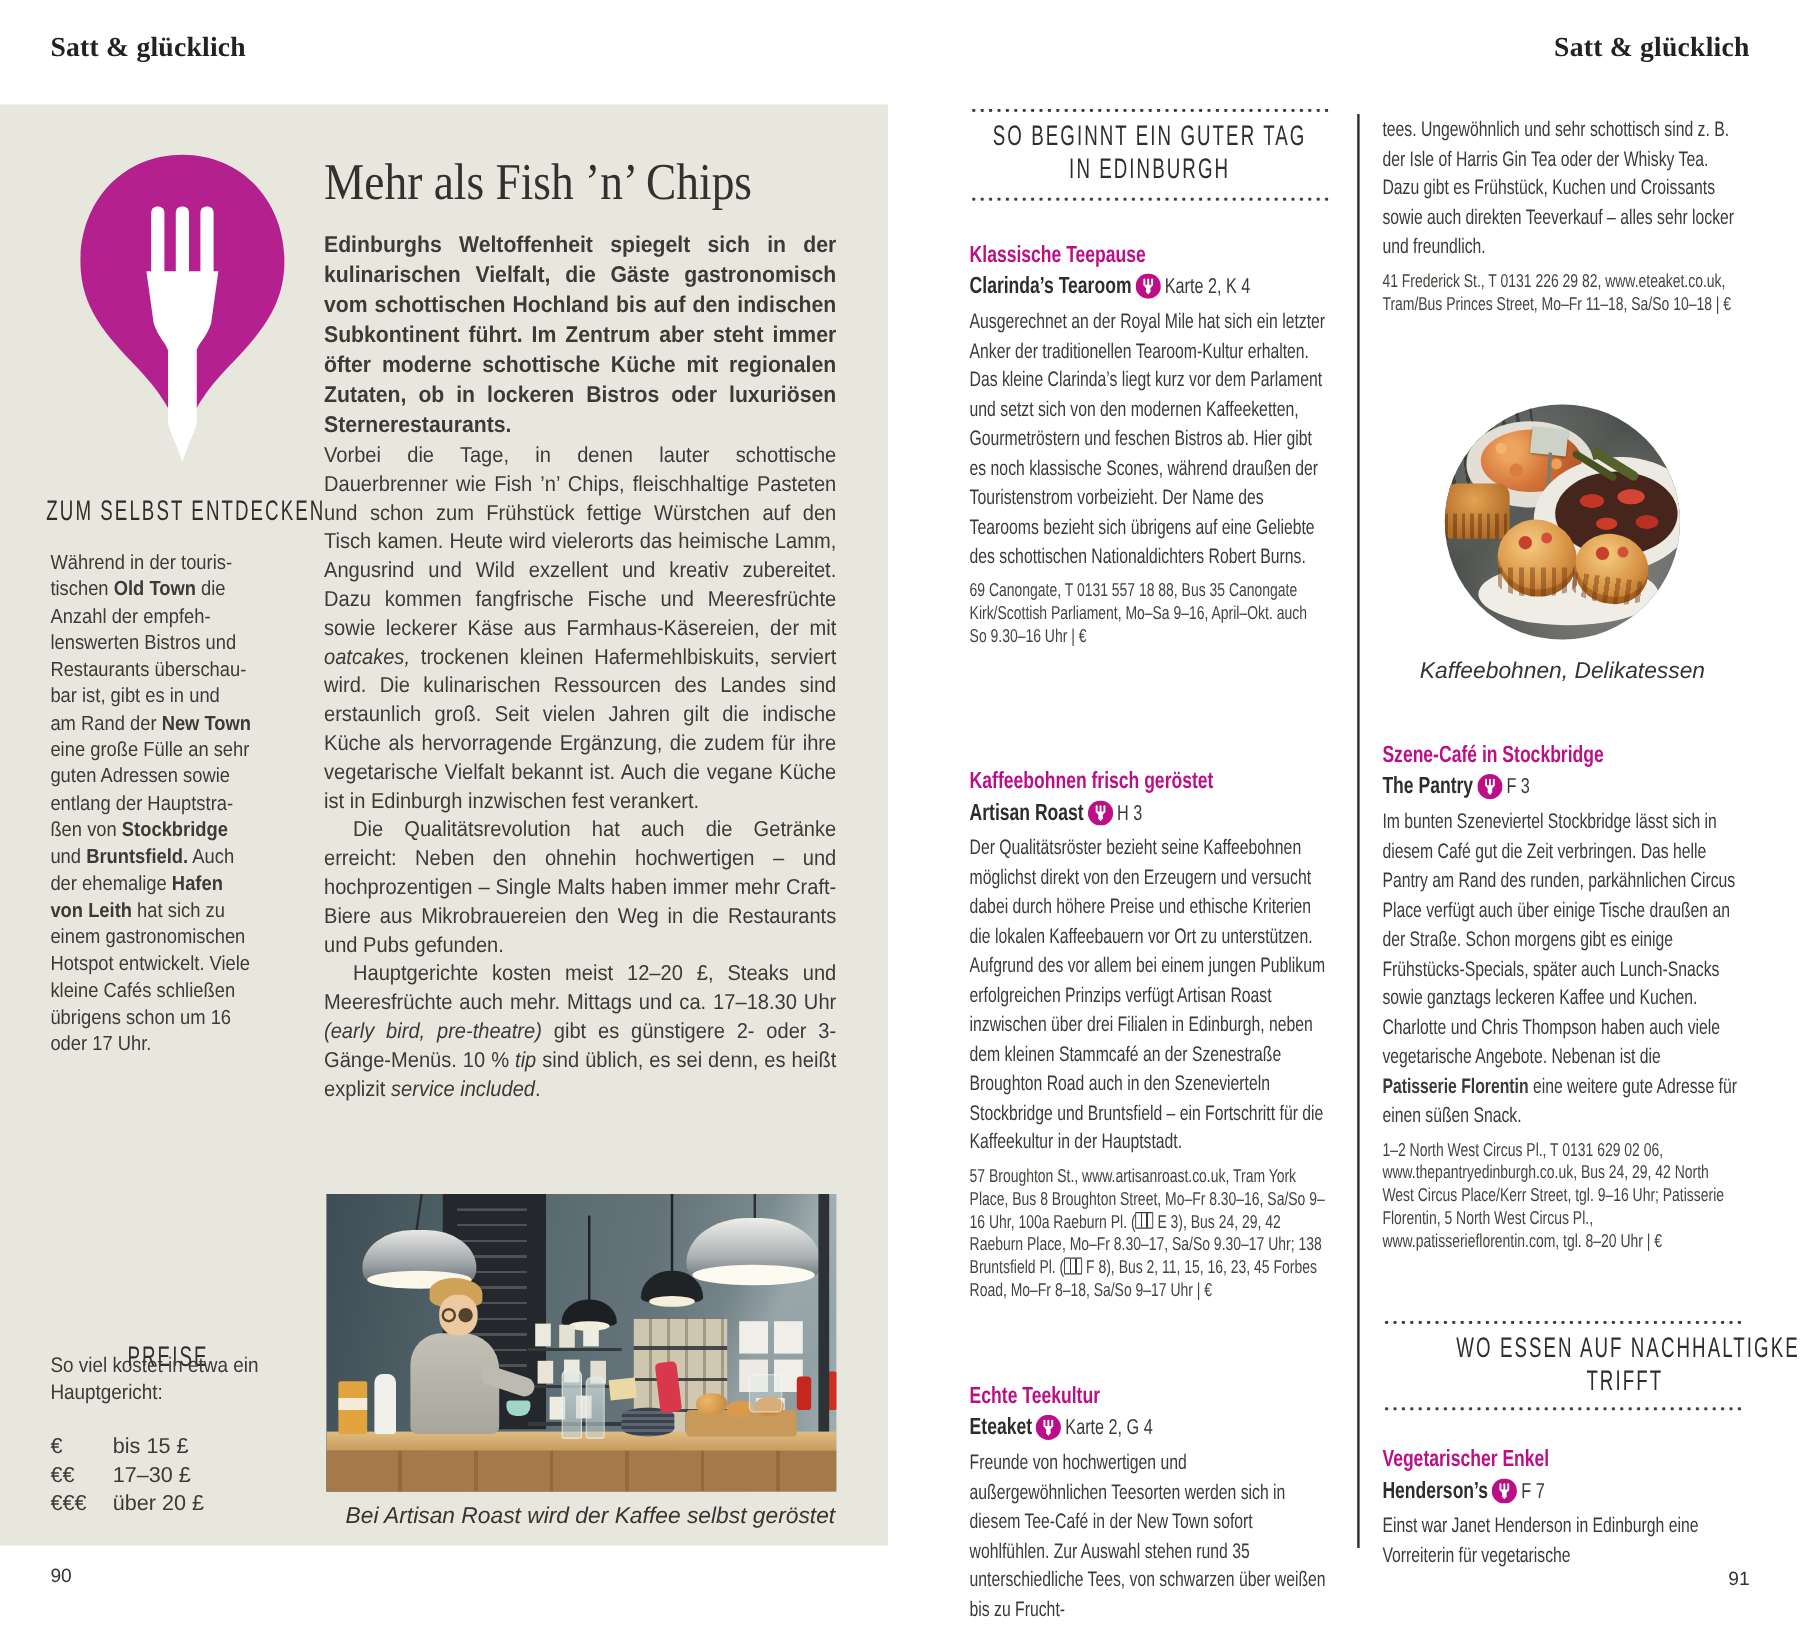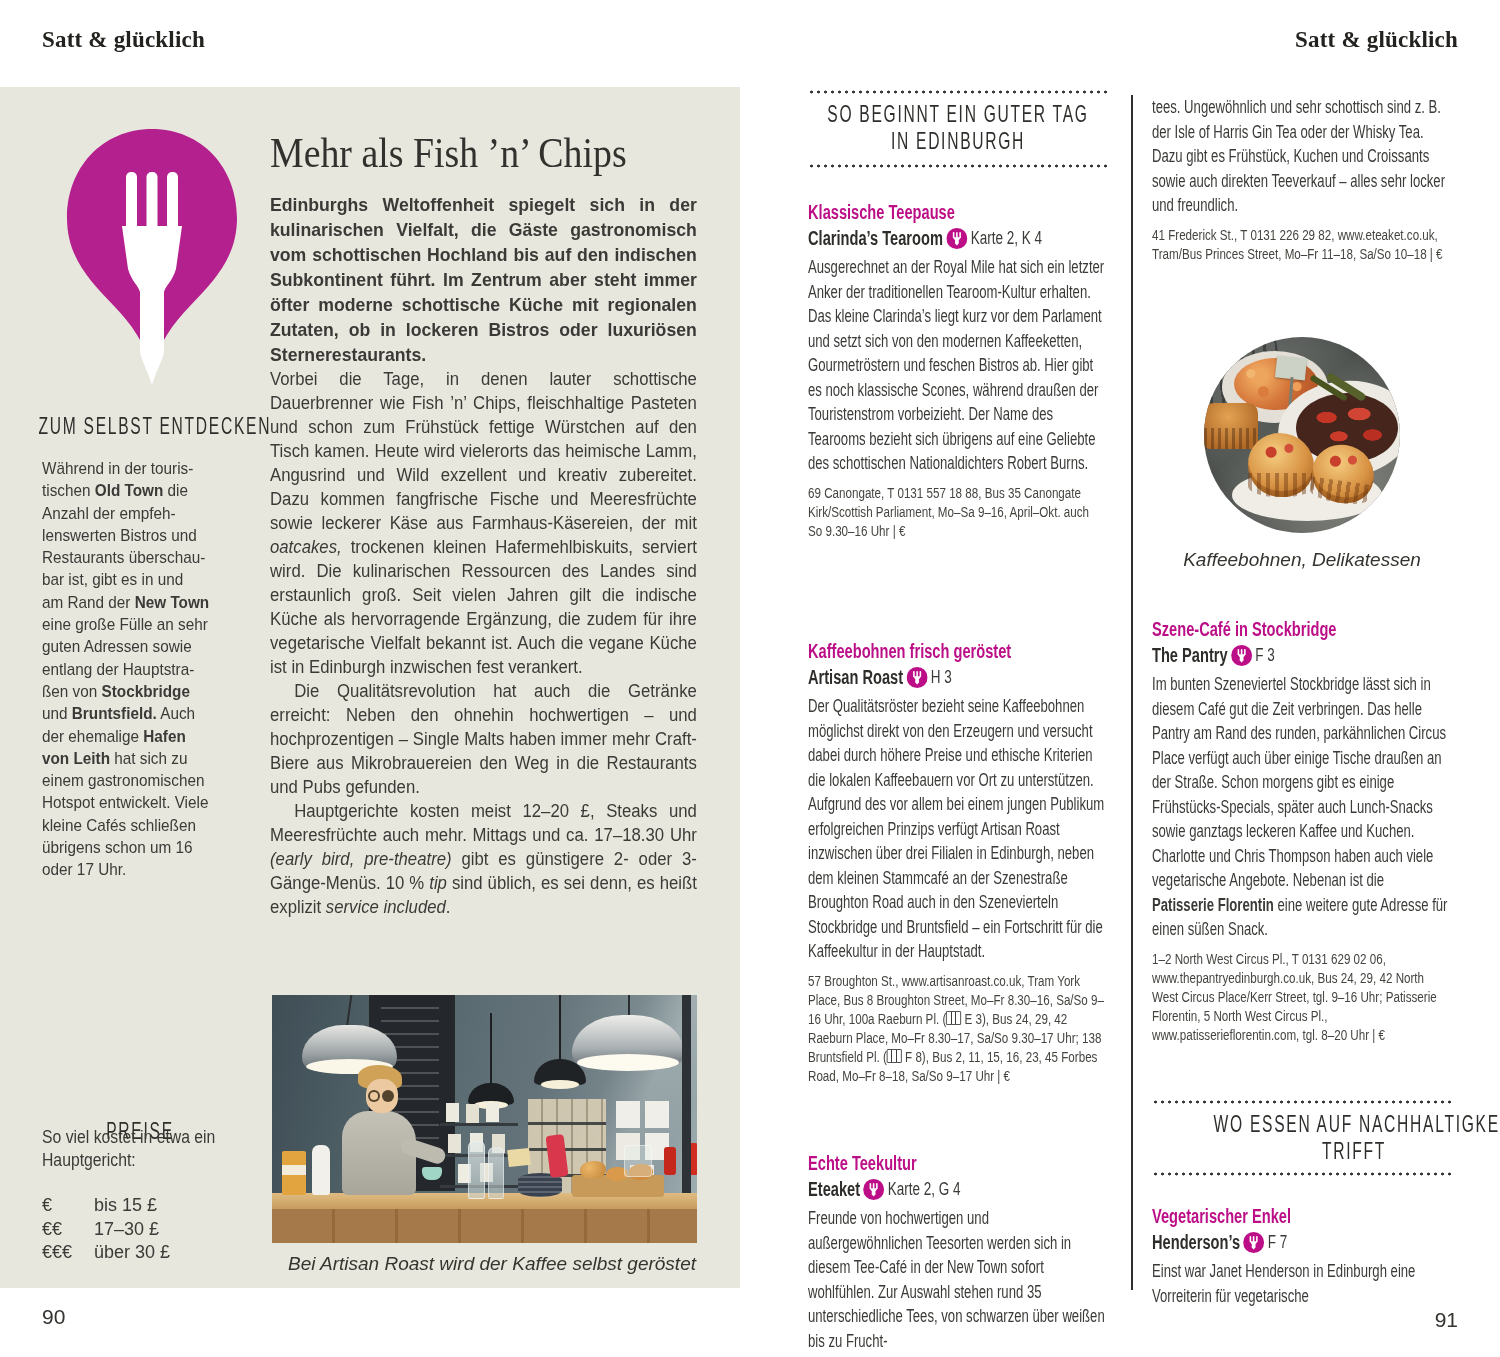"über 30 £" span { text: 30 -> 20 }
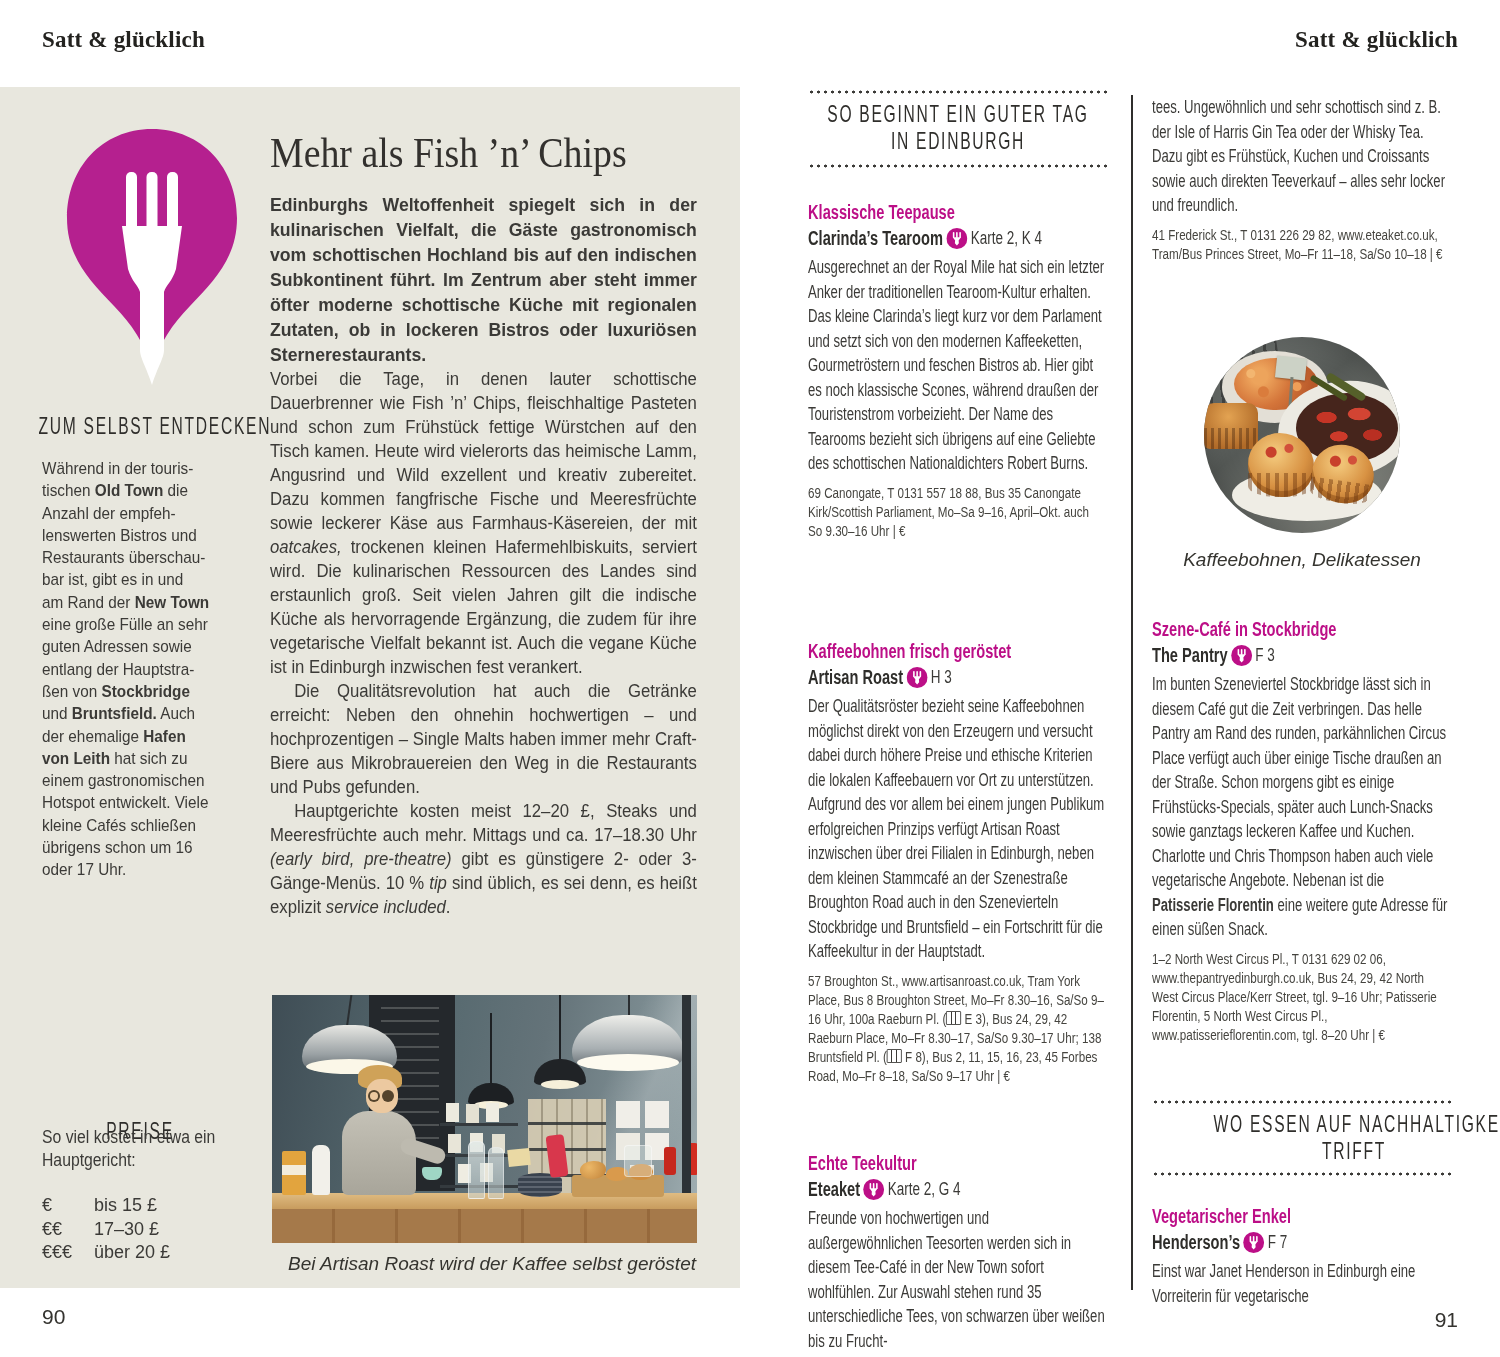"90" .pagenum { font-size: 21px -> 16px }
